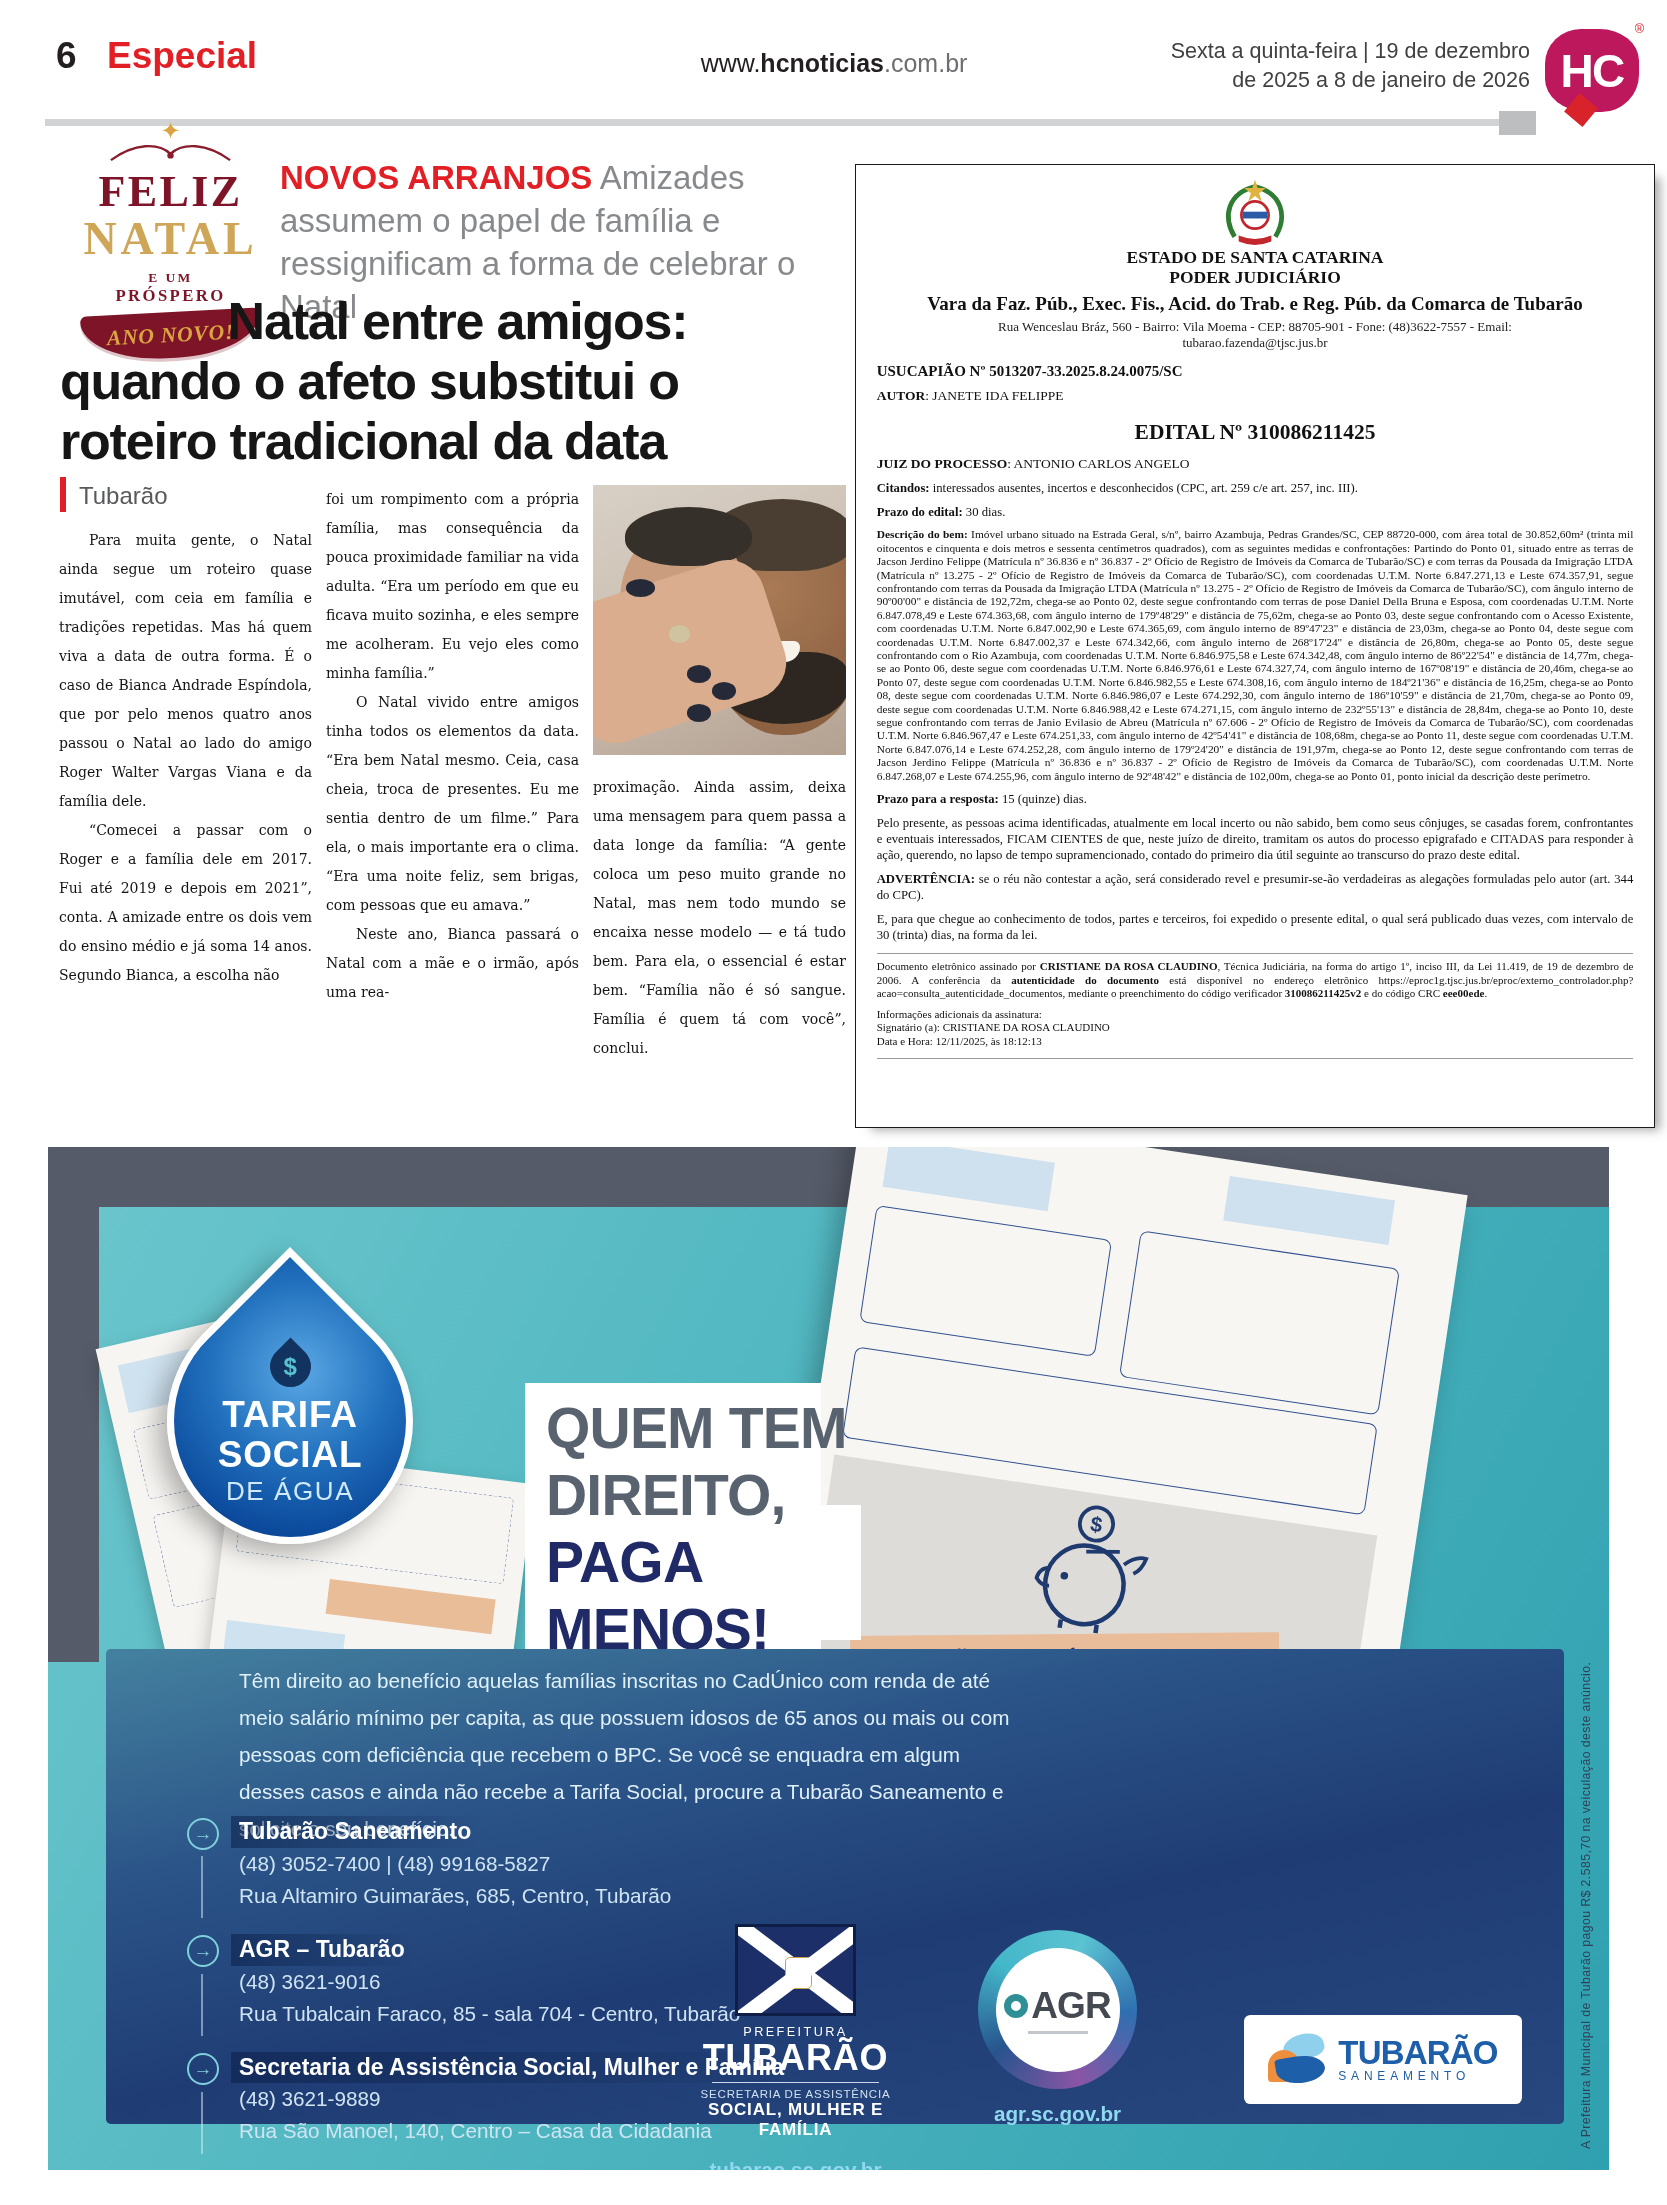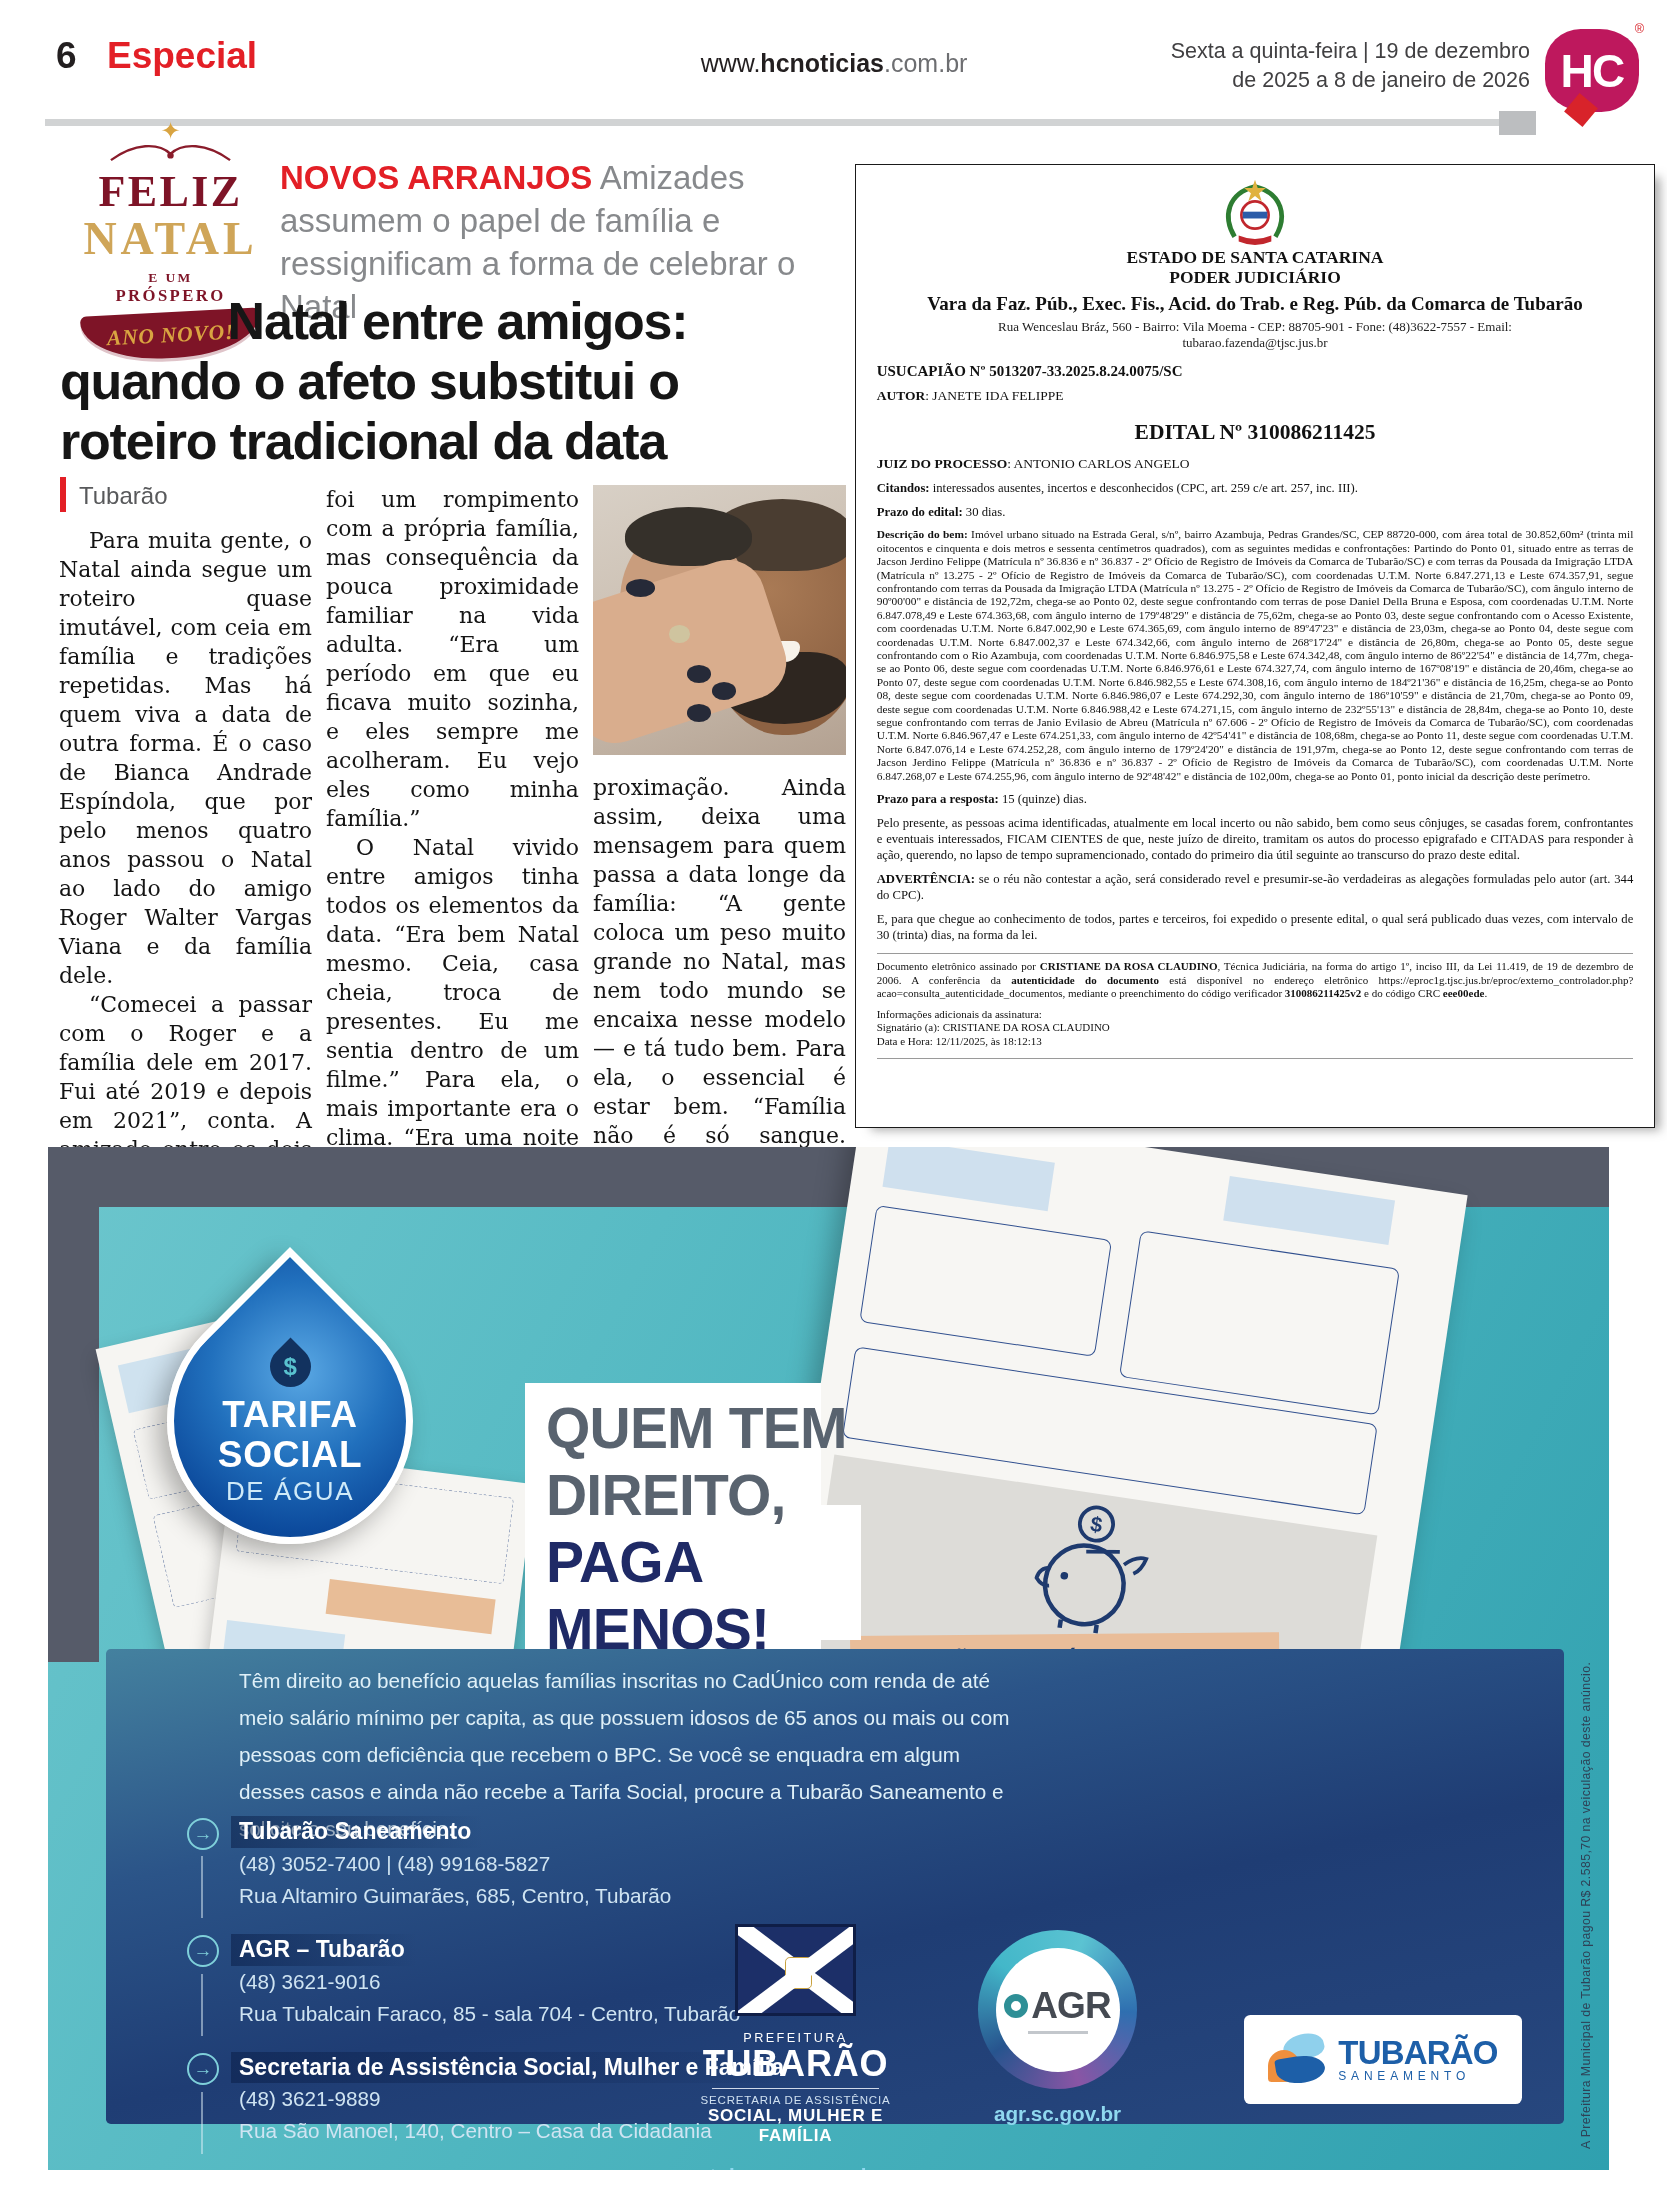"foi um rompimento com a" .col { font-size: 22px -> 14px }
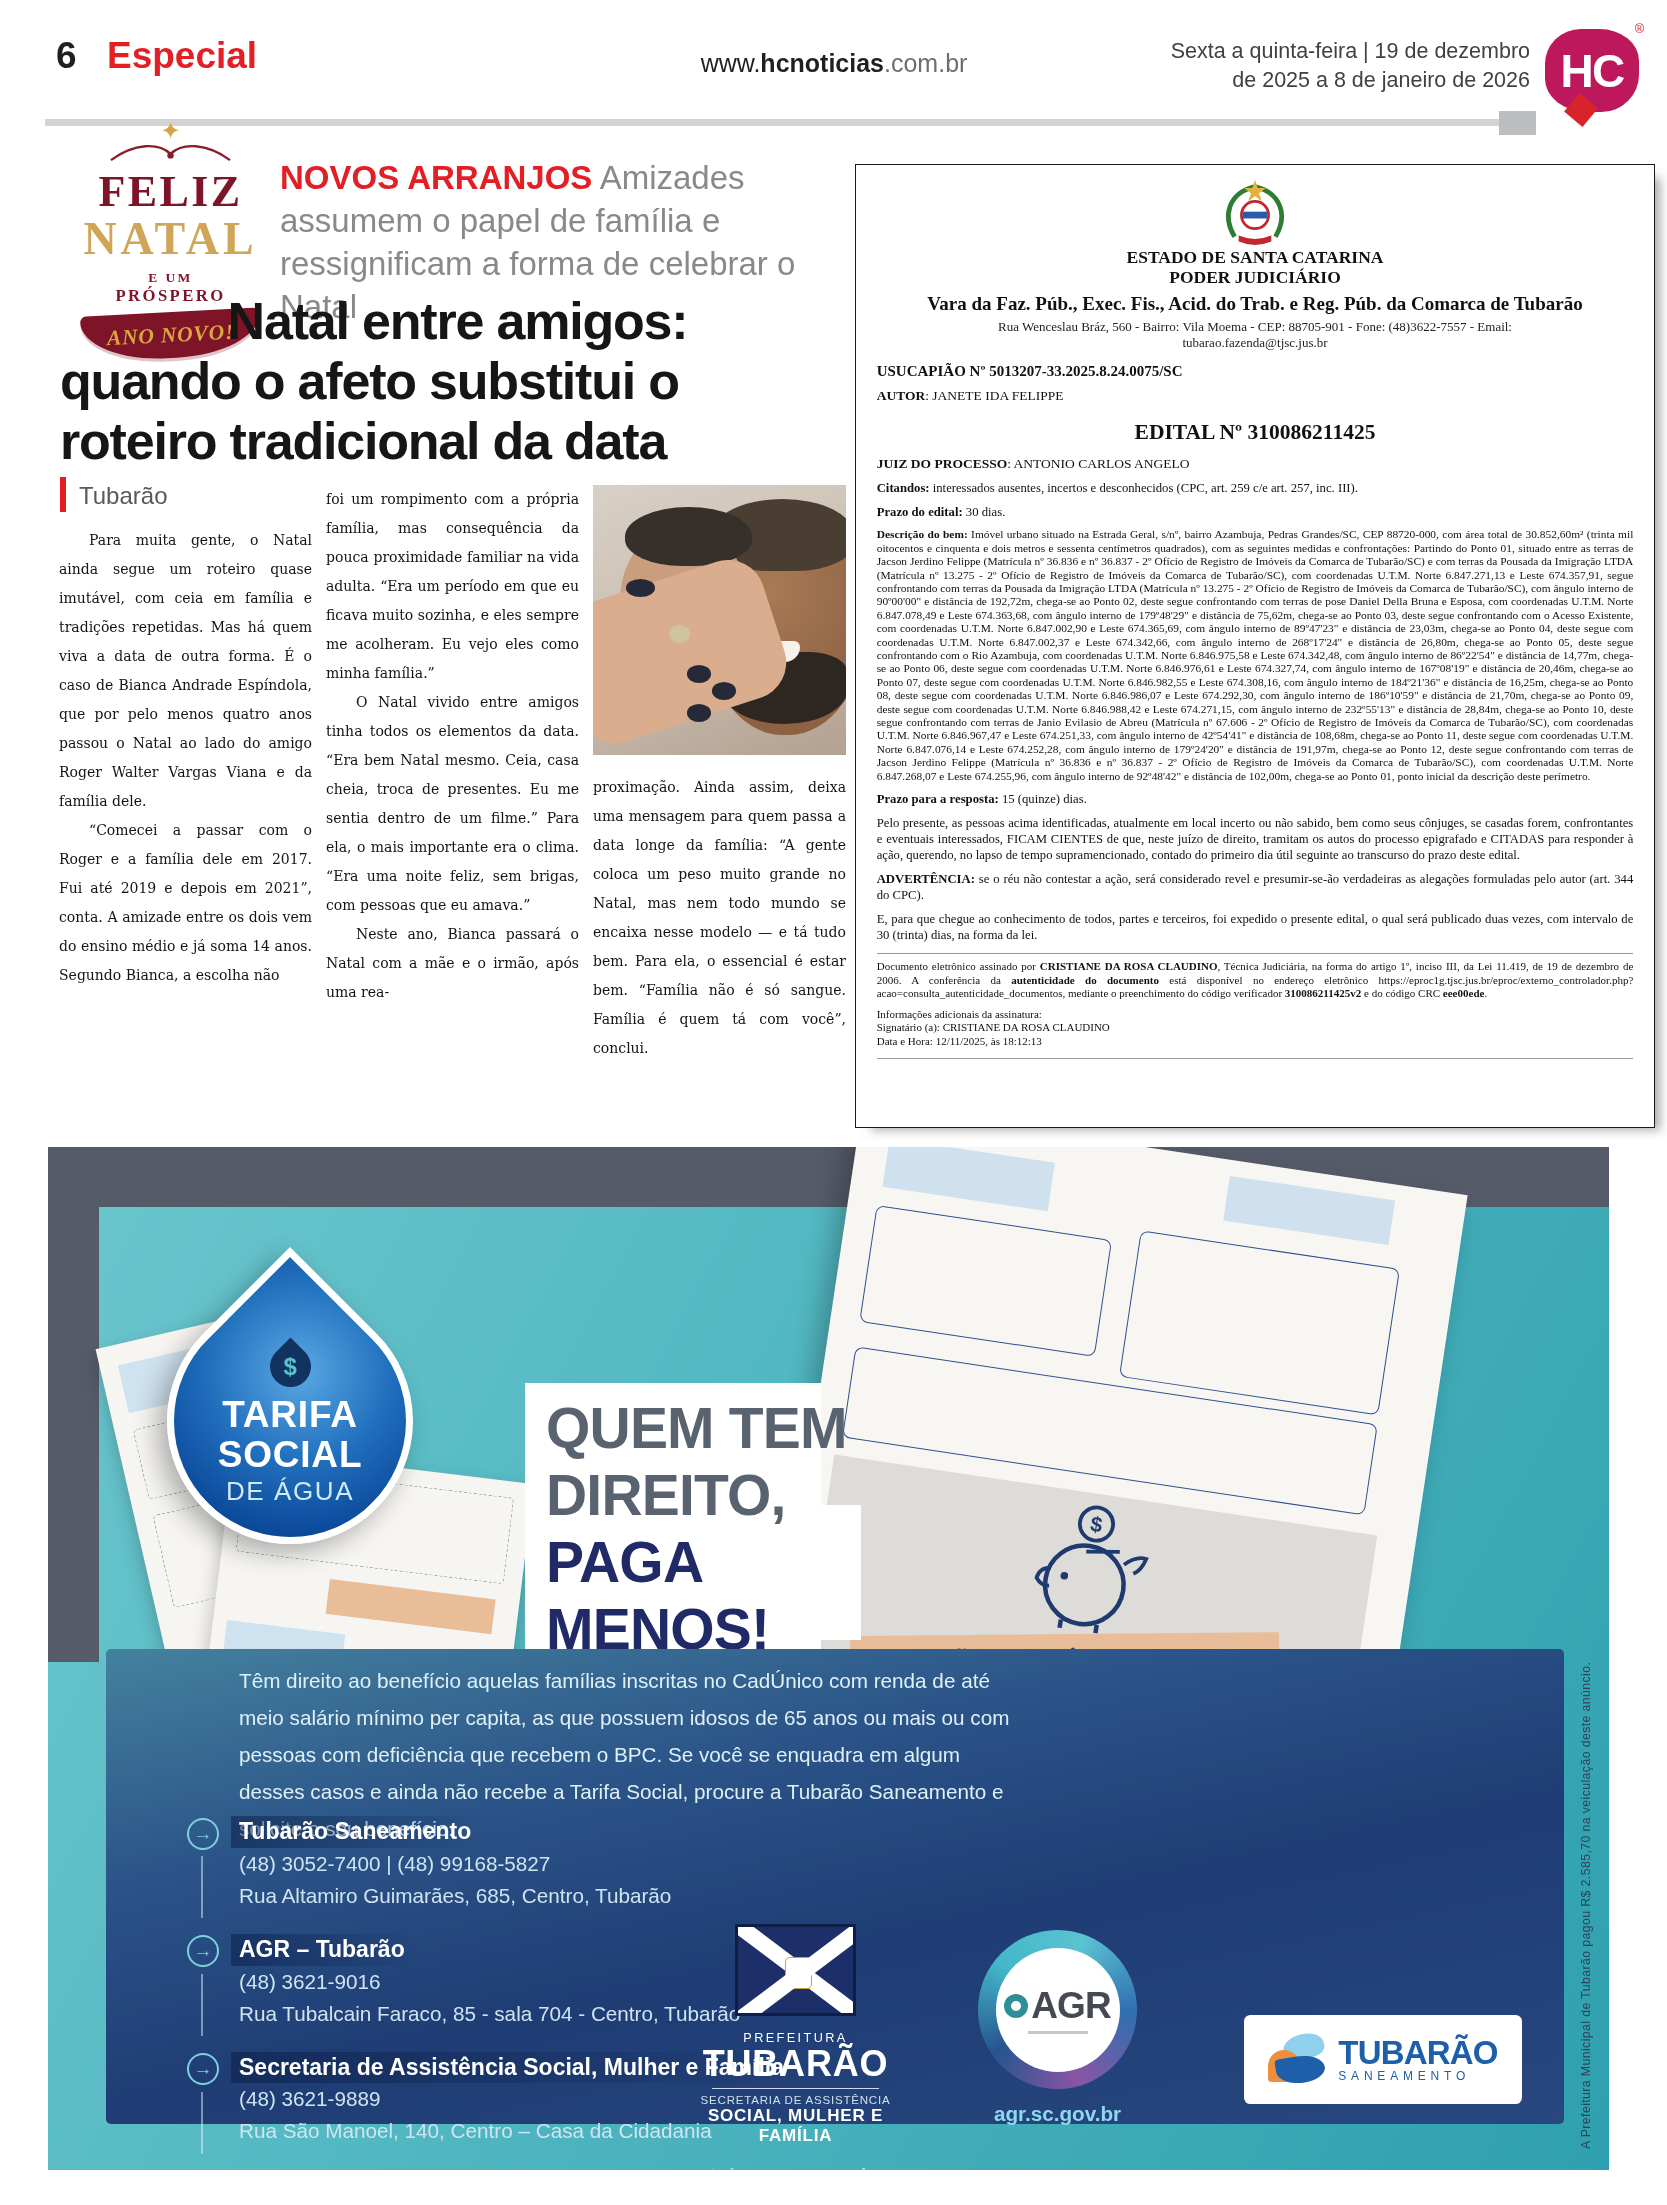"PREFEITURA" .lp-small { margin-top: 15px -> 9px }
